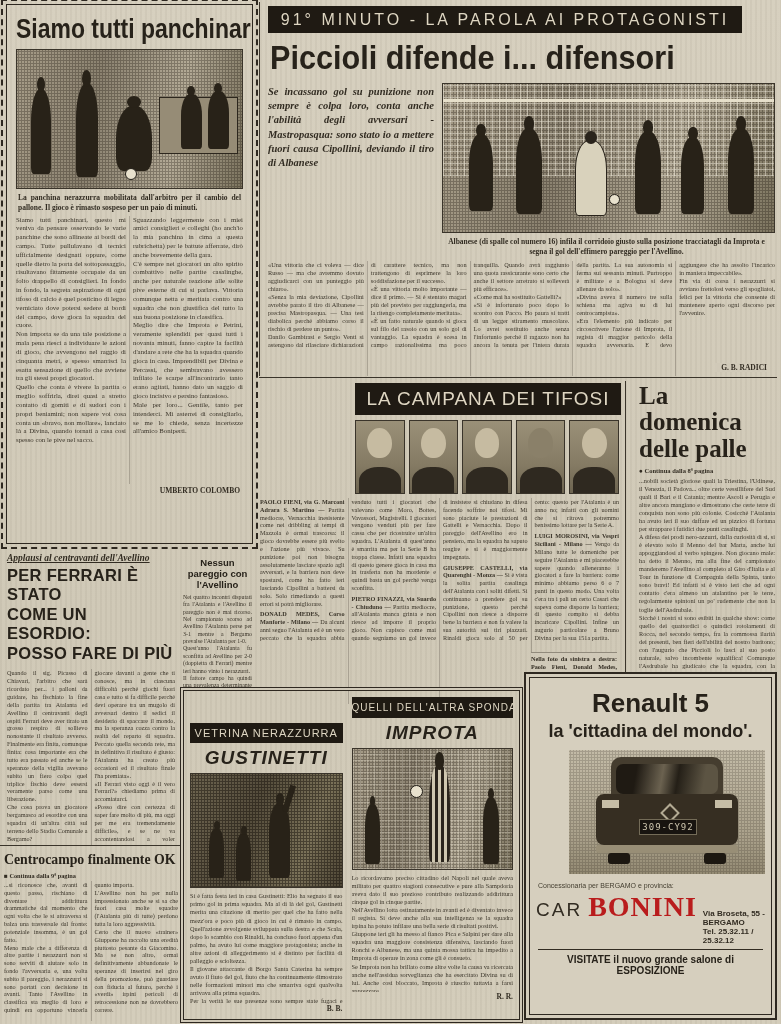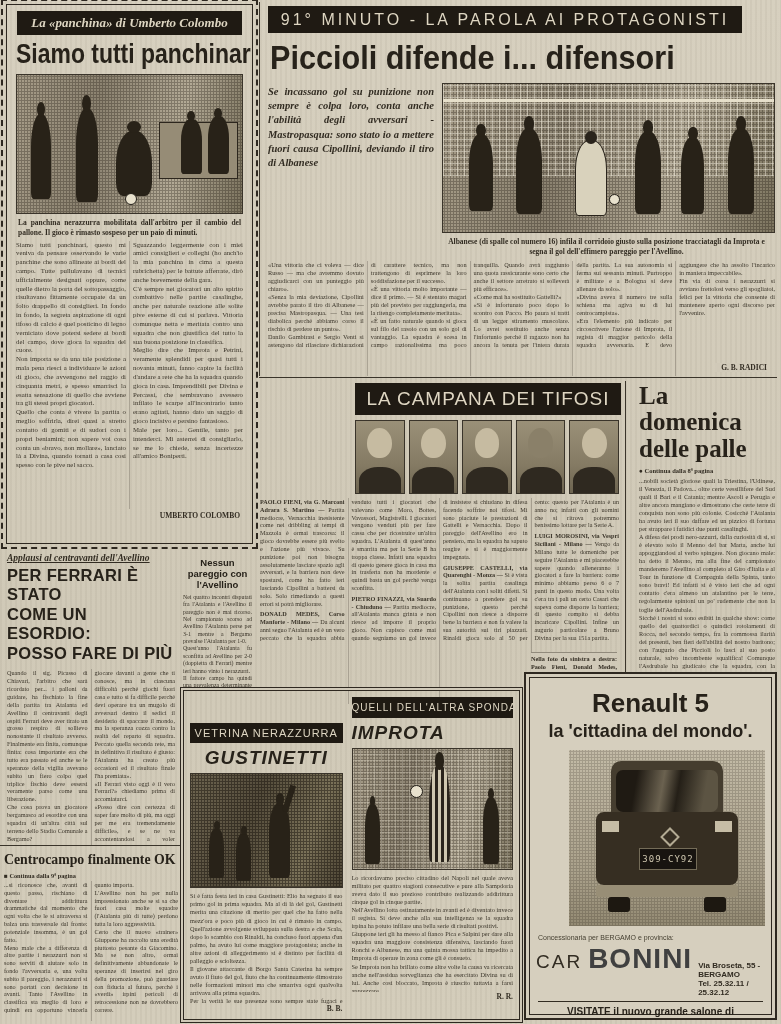"La «panchina» di Umberto Colombo" div.banner { html: <div> <span>La «panchina» di Umberto Colombo</span> </div> -> none }
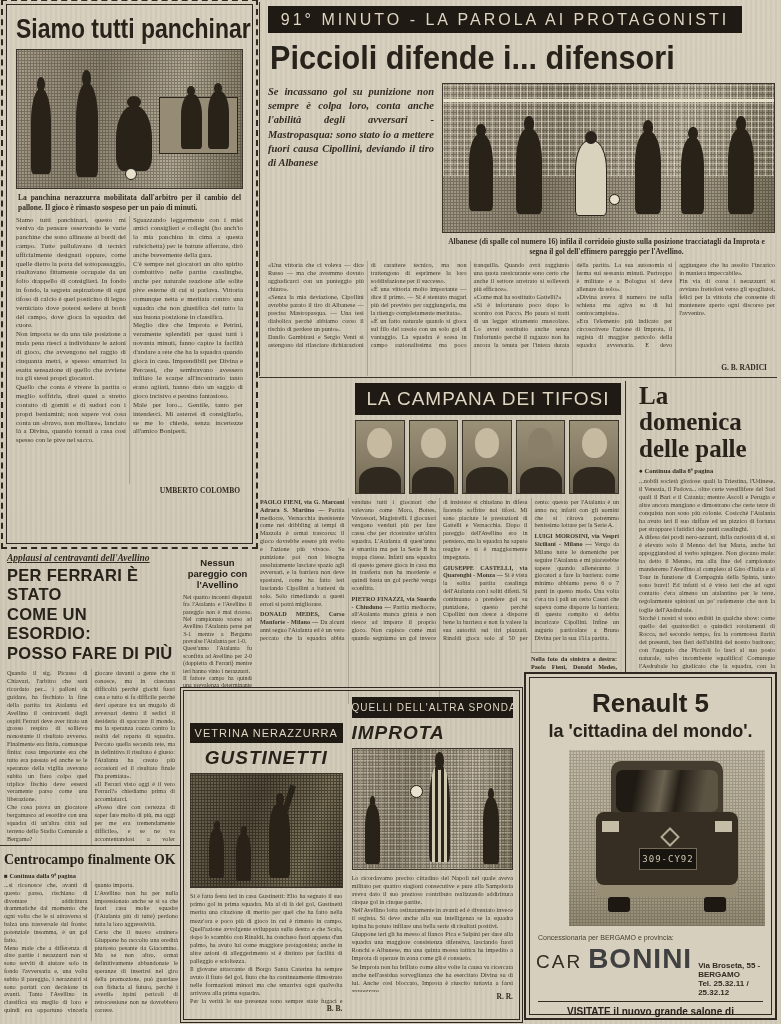"IMPROTA" div.headline { text-align: left -> center }
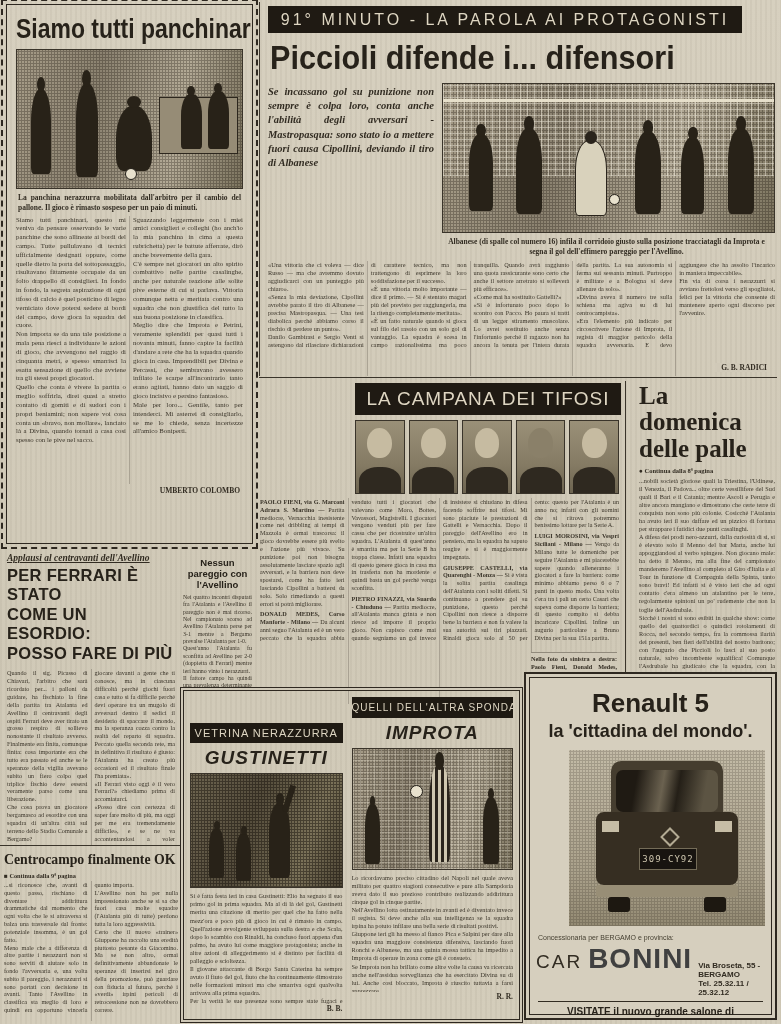"309-CY92" div.photo { height: 176px -> 124px }
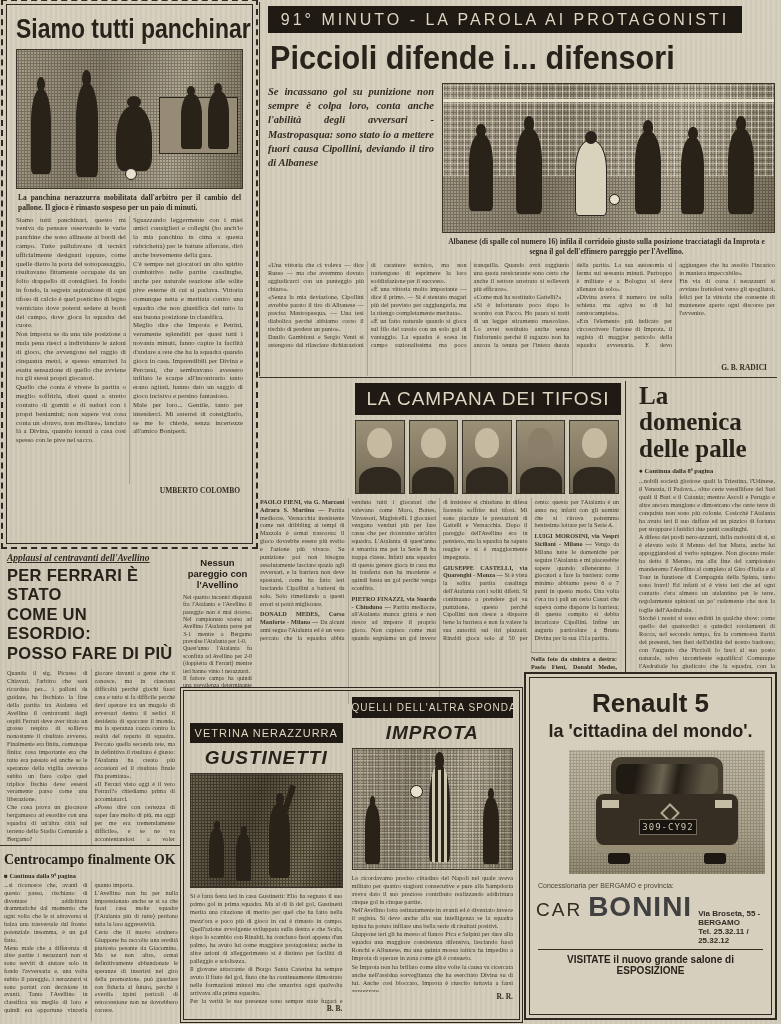"BONINI" span { color: #404040 -> #b91c1c; font-family: Liberation Sans, sans-serif -> Liberation Serif, serif }
